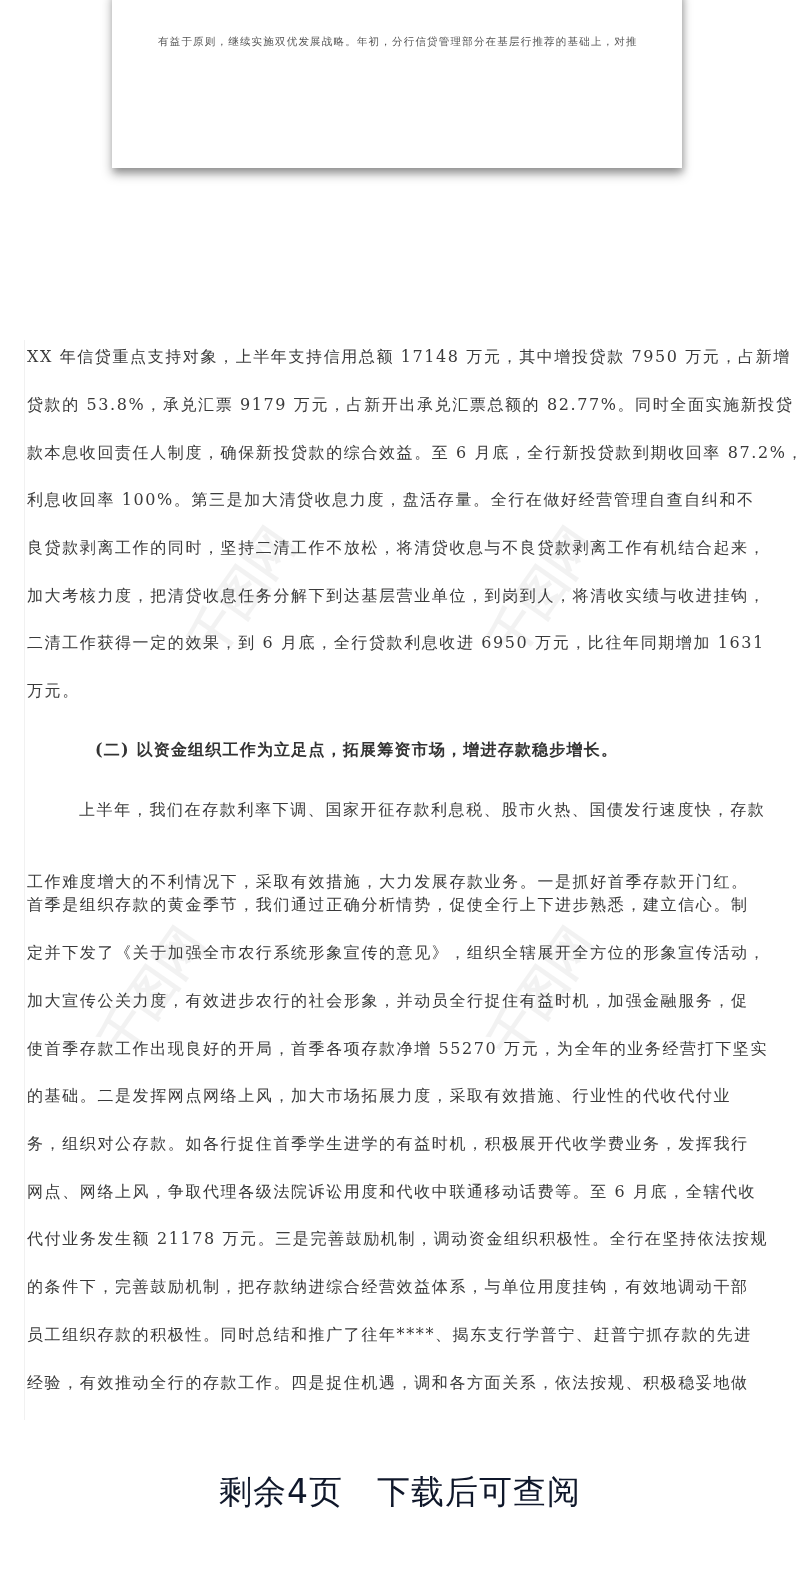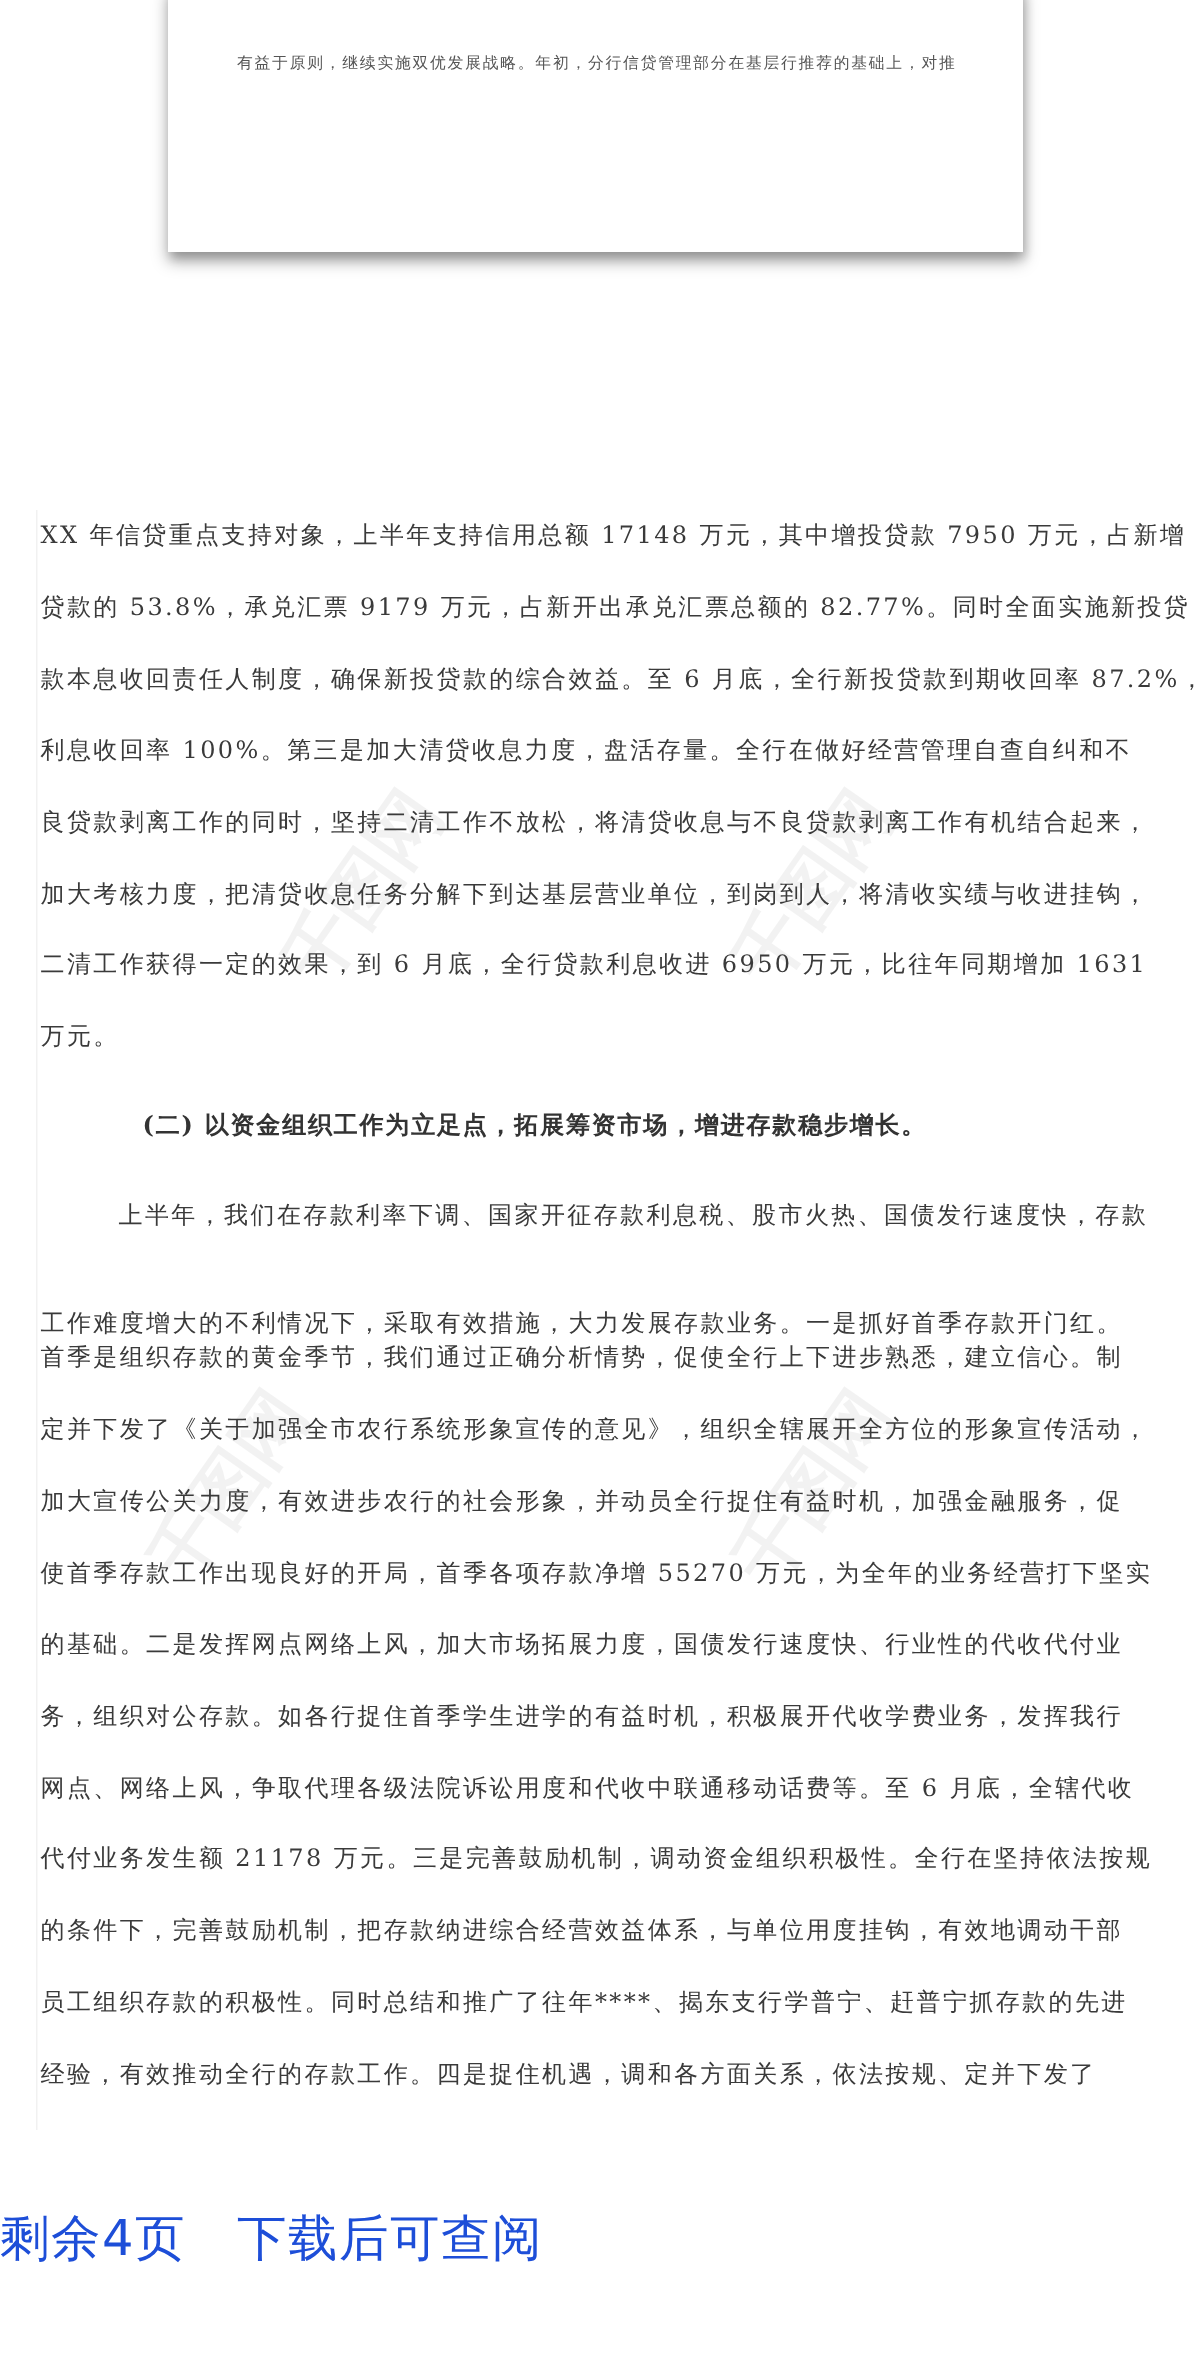"的基础。二是发挥网点网络上风，加大市场拓展力度，国债发行速度快、行业性的代收代付" div.line { text: 国债发行速度快 -> 采取有效措施 }
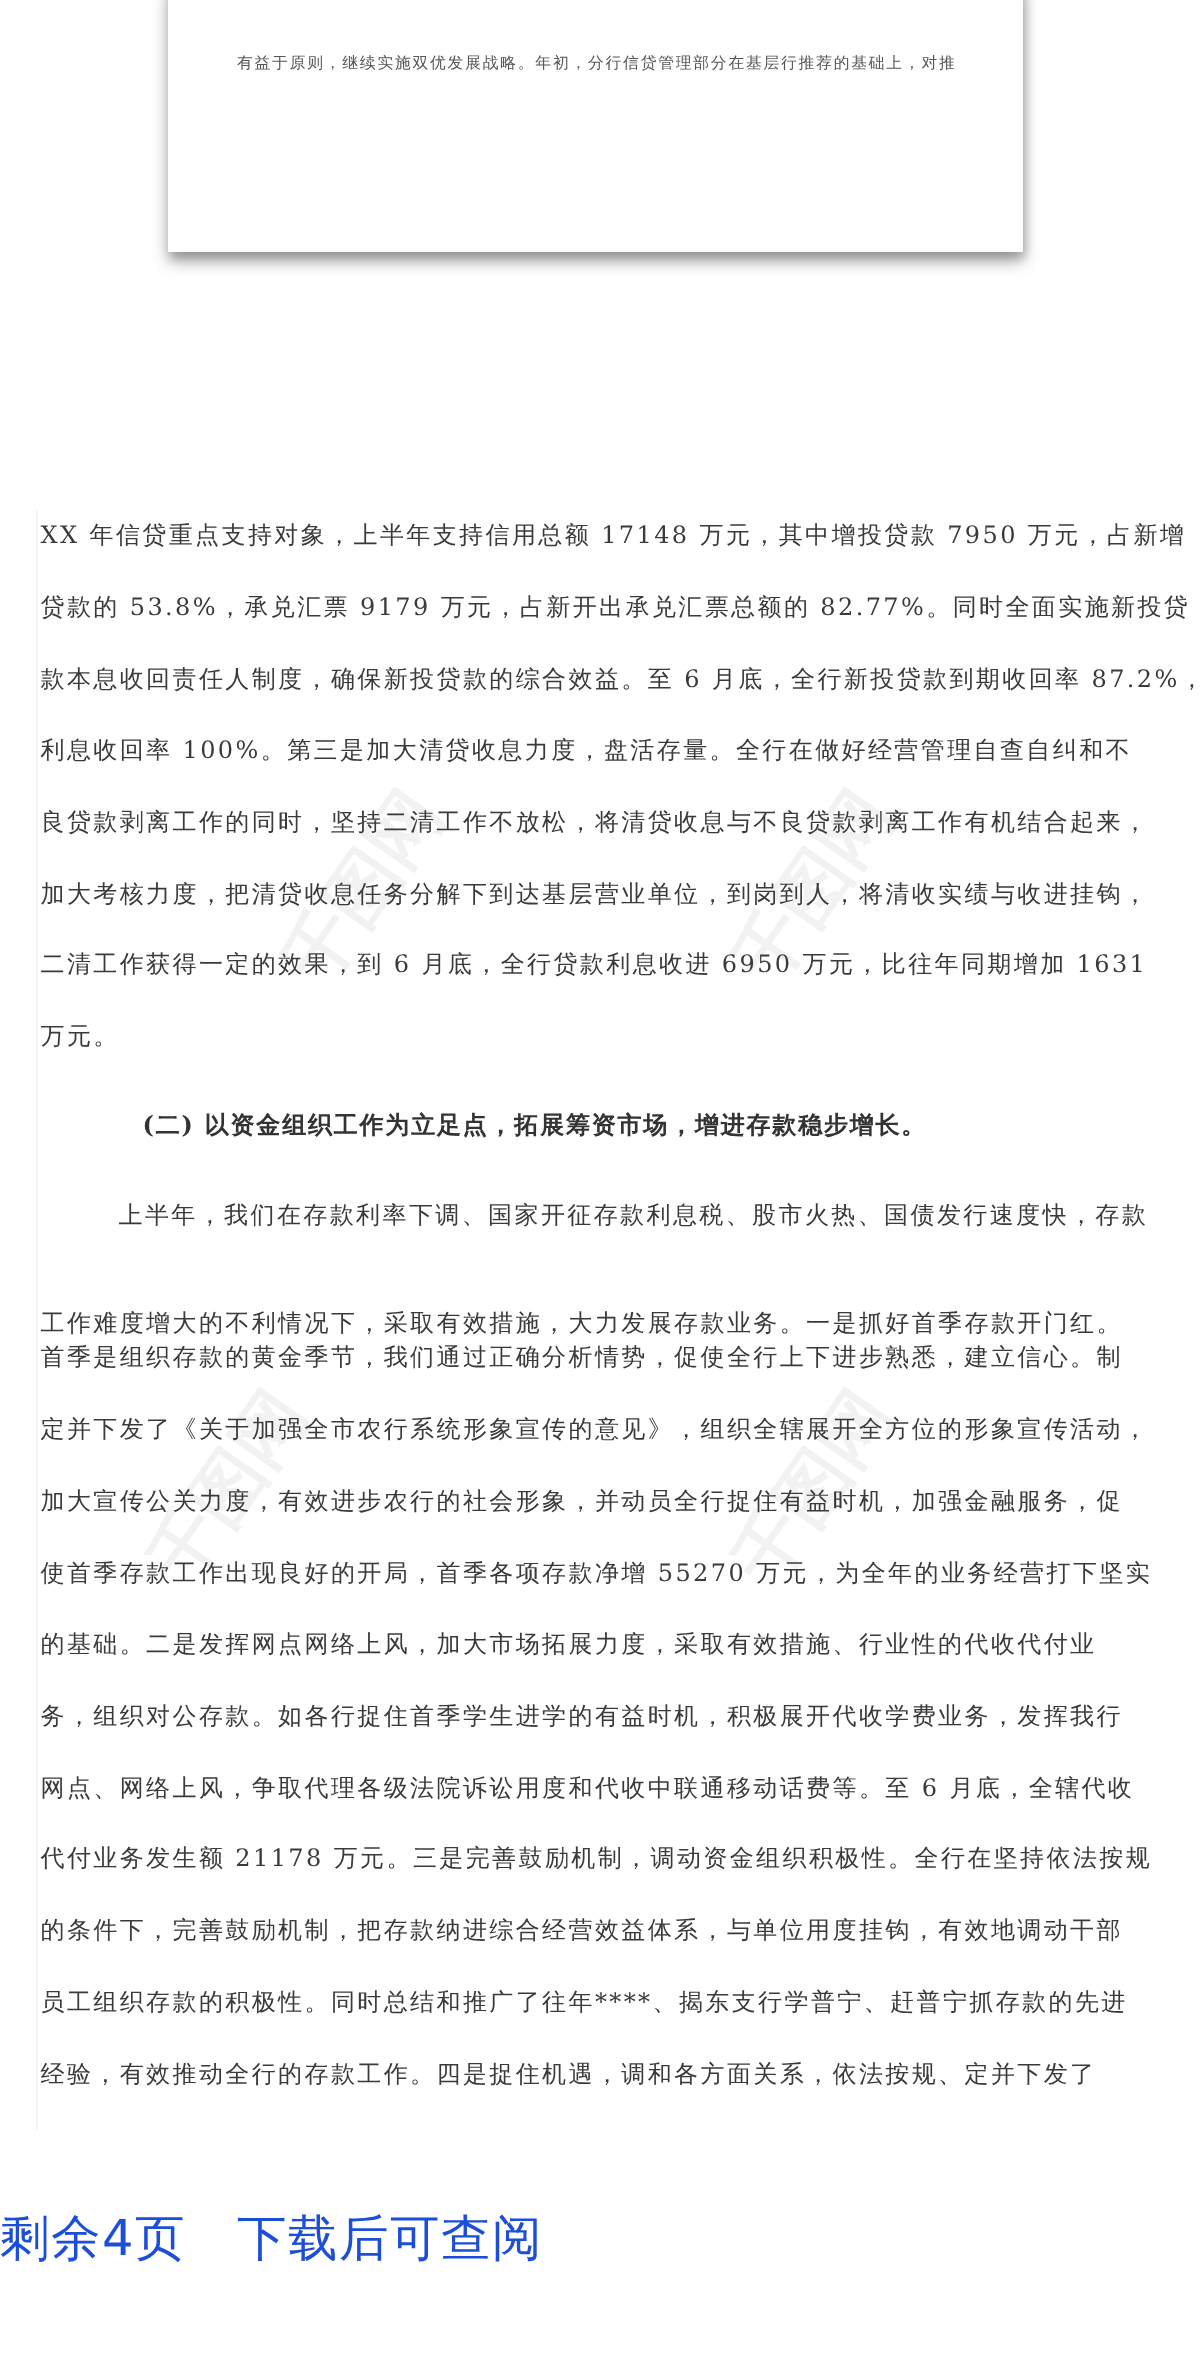"经验，有效推动全行的存款工作。四是捉住机遇，调和各方面关系，依法按规、定并下发了" div.line { text: 定并下发了 -> 积极稳妥地做 }
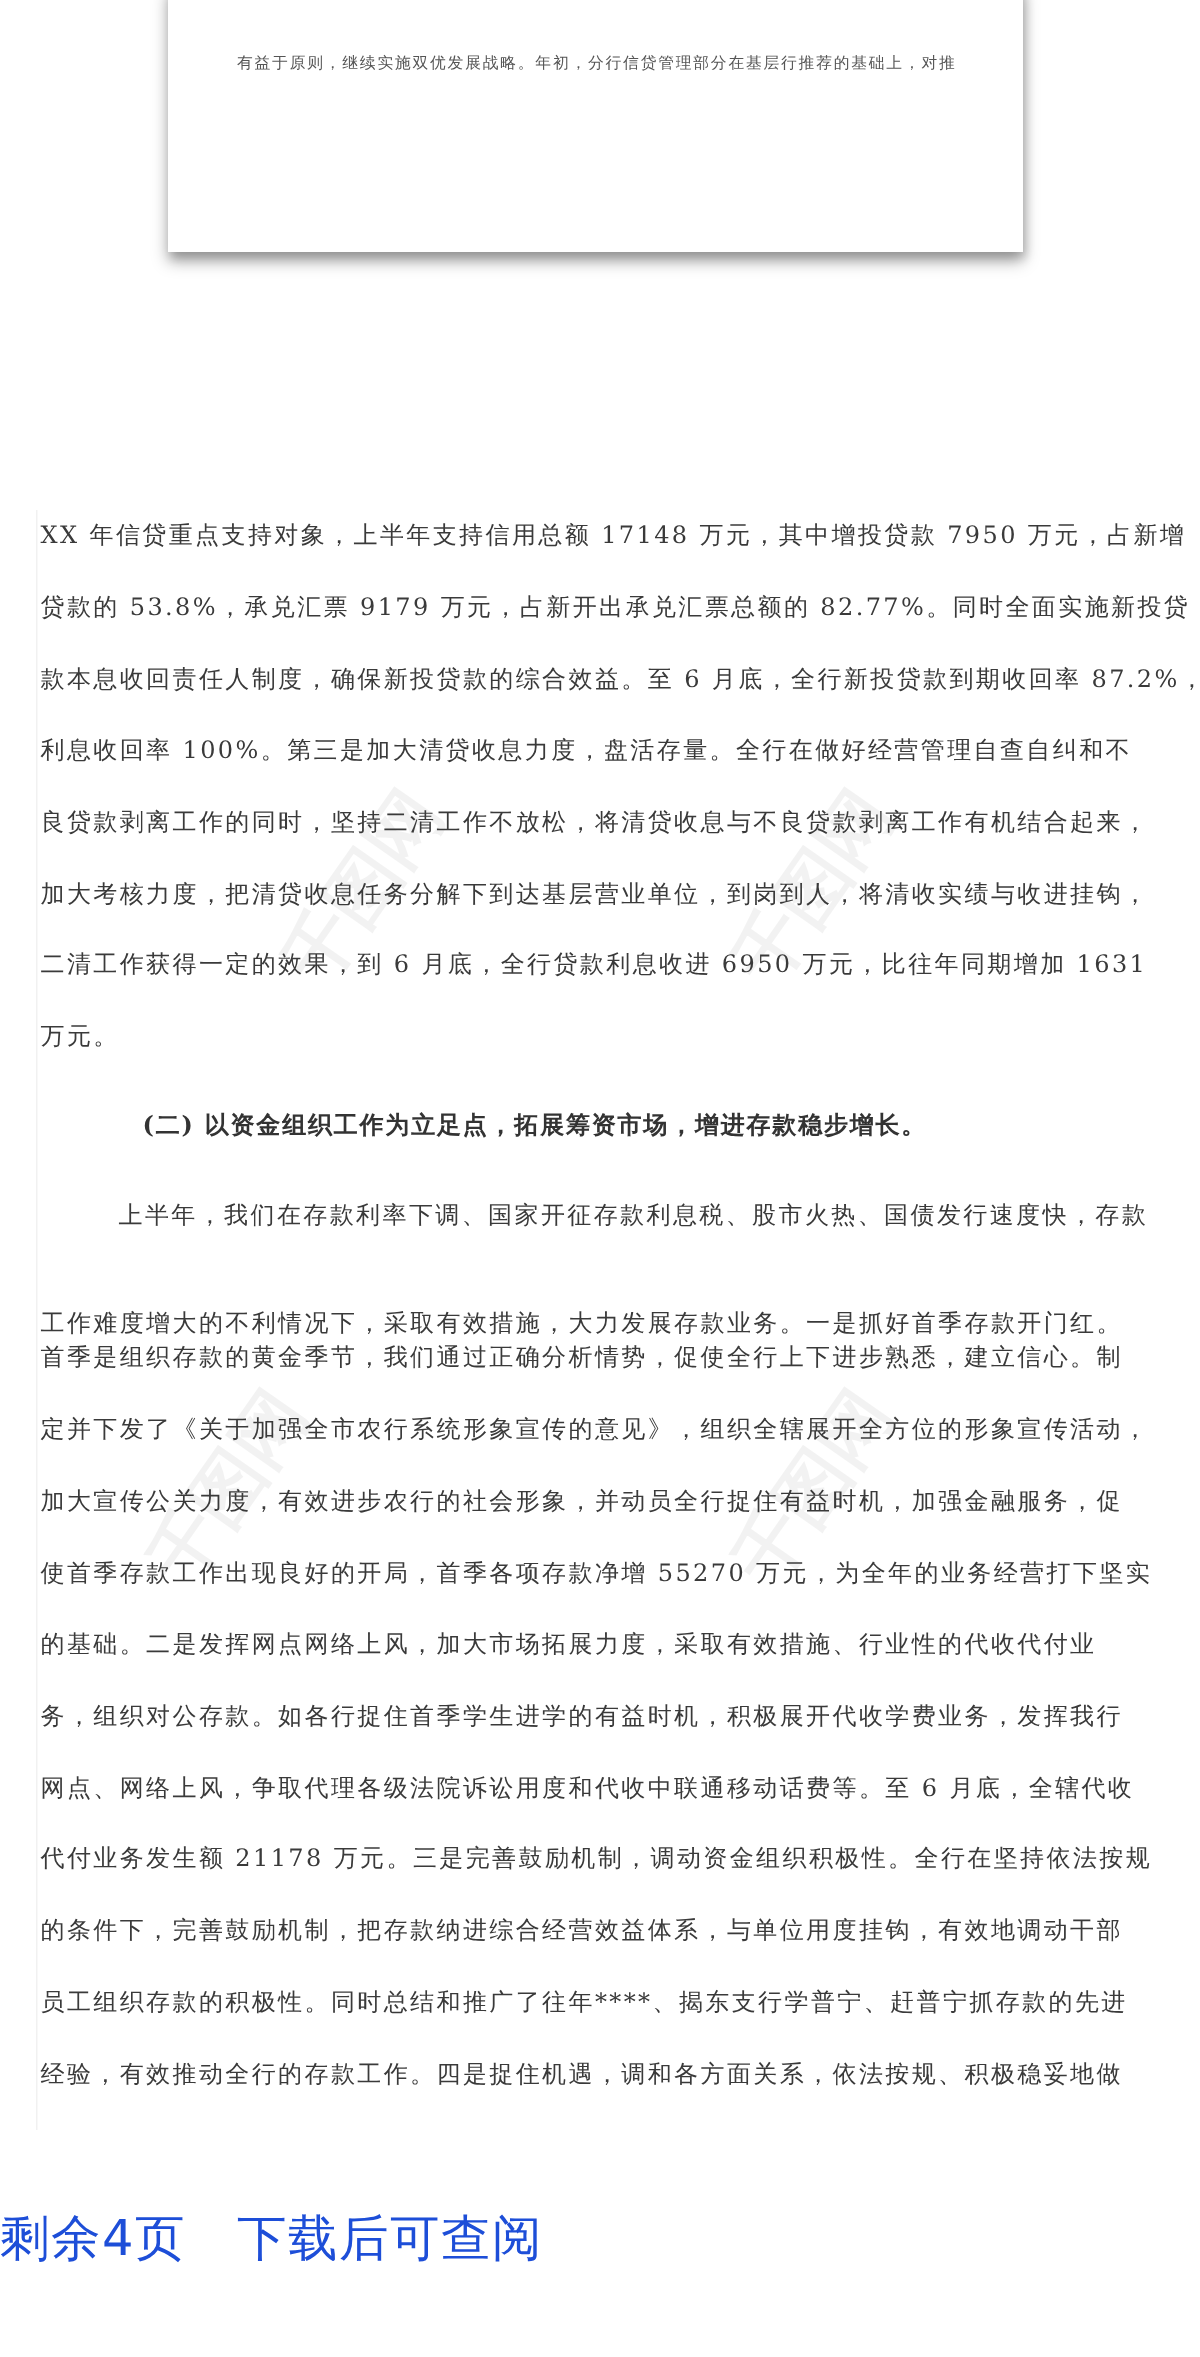"剩余4页 下载后可查阅" .remaining-banner { color: #1d4ed8 -> #0f172a; text-align: left -> center }
